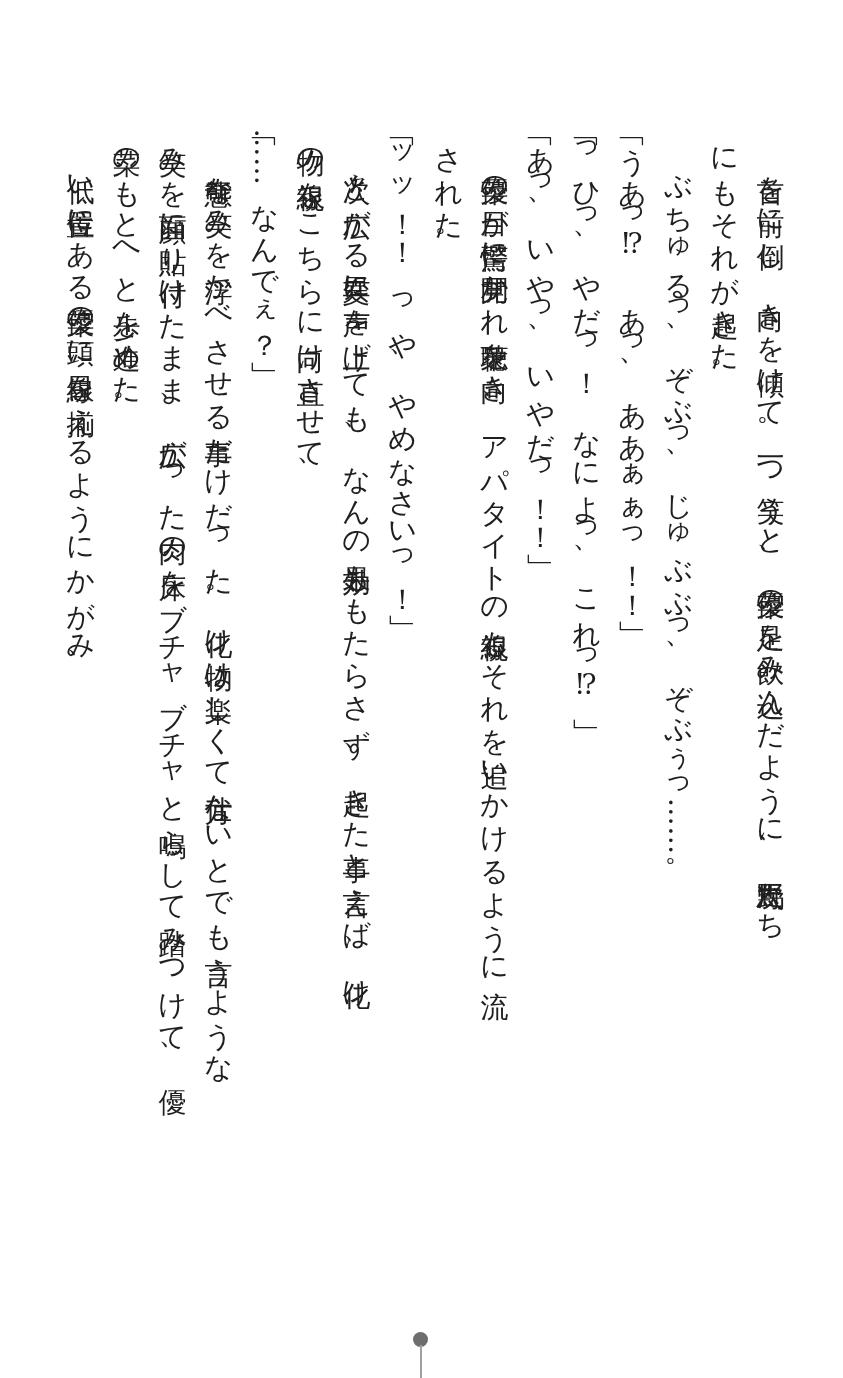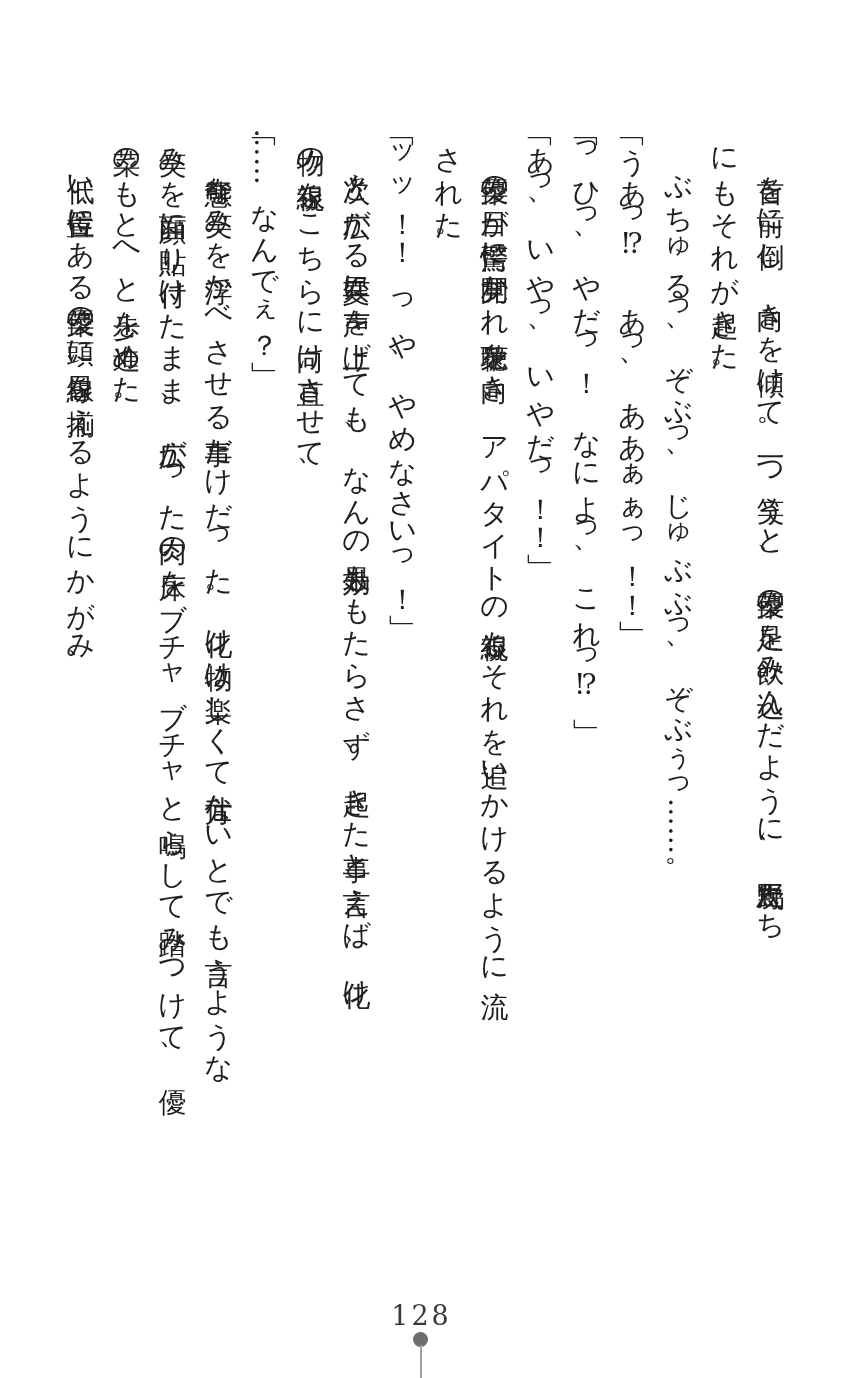"128" div.page-number { html: <div>128</div> -> none }
